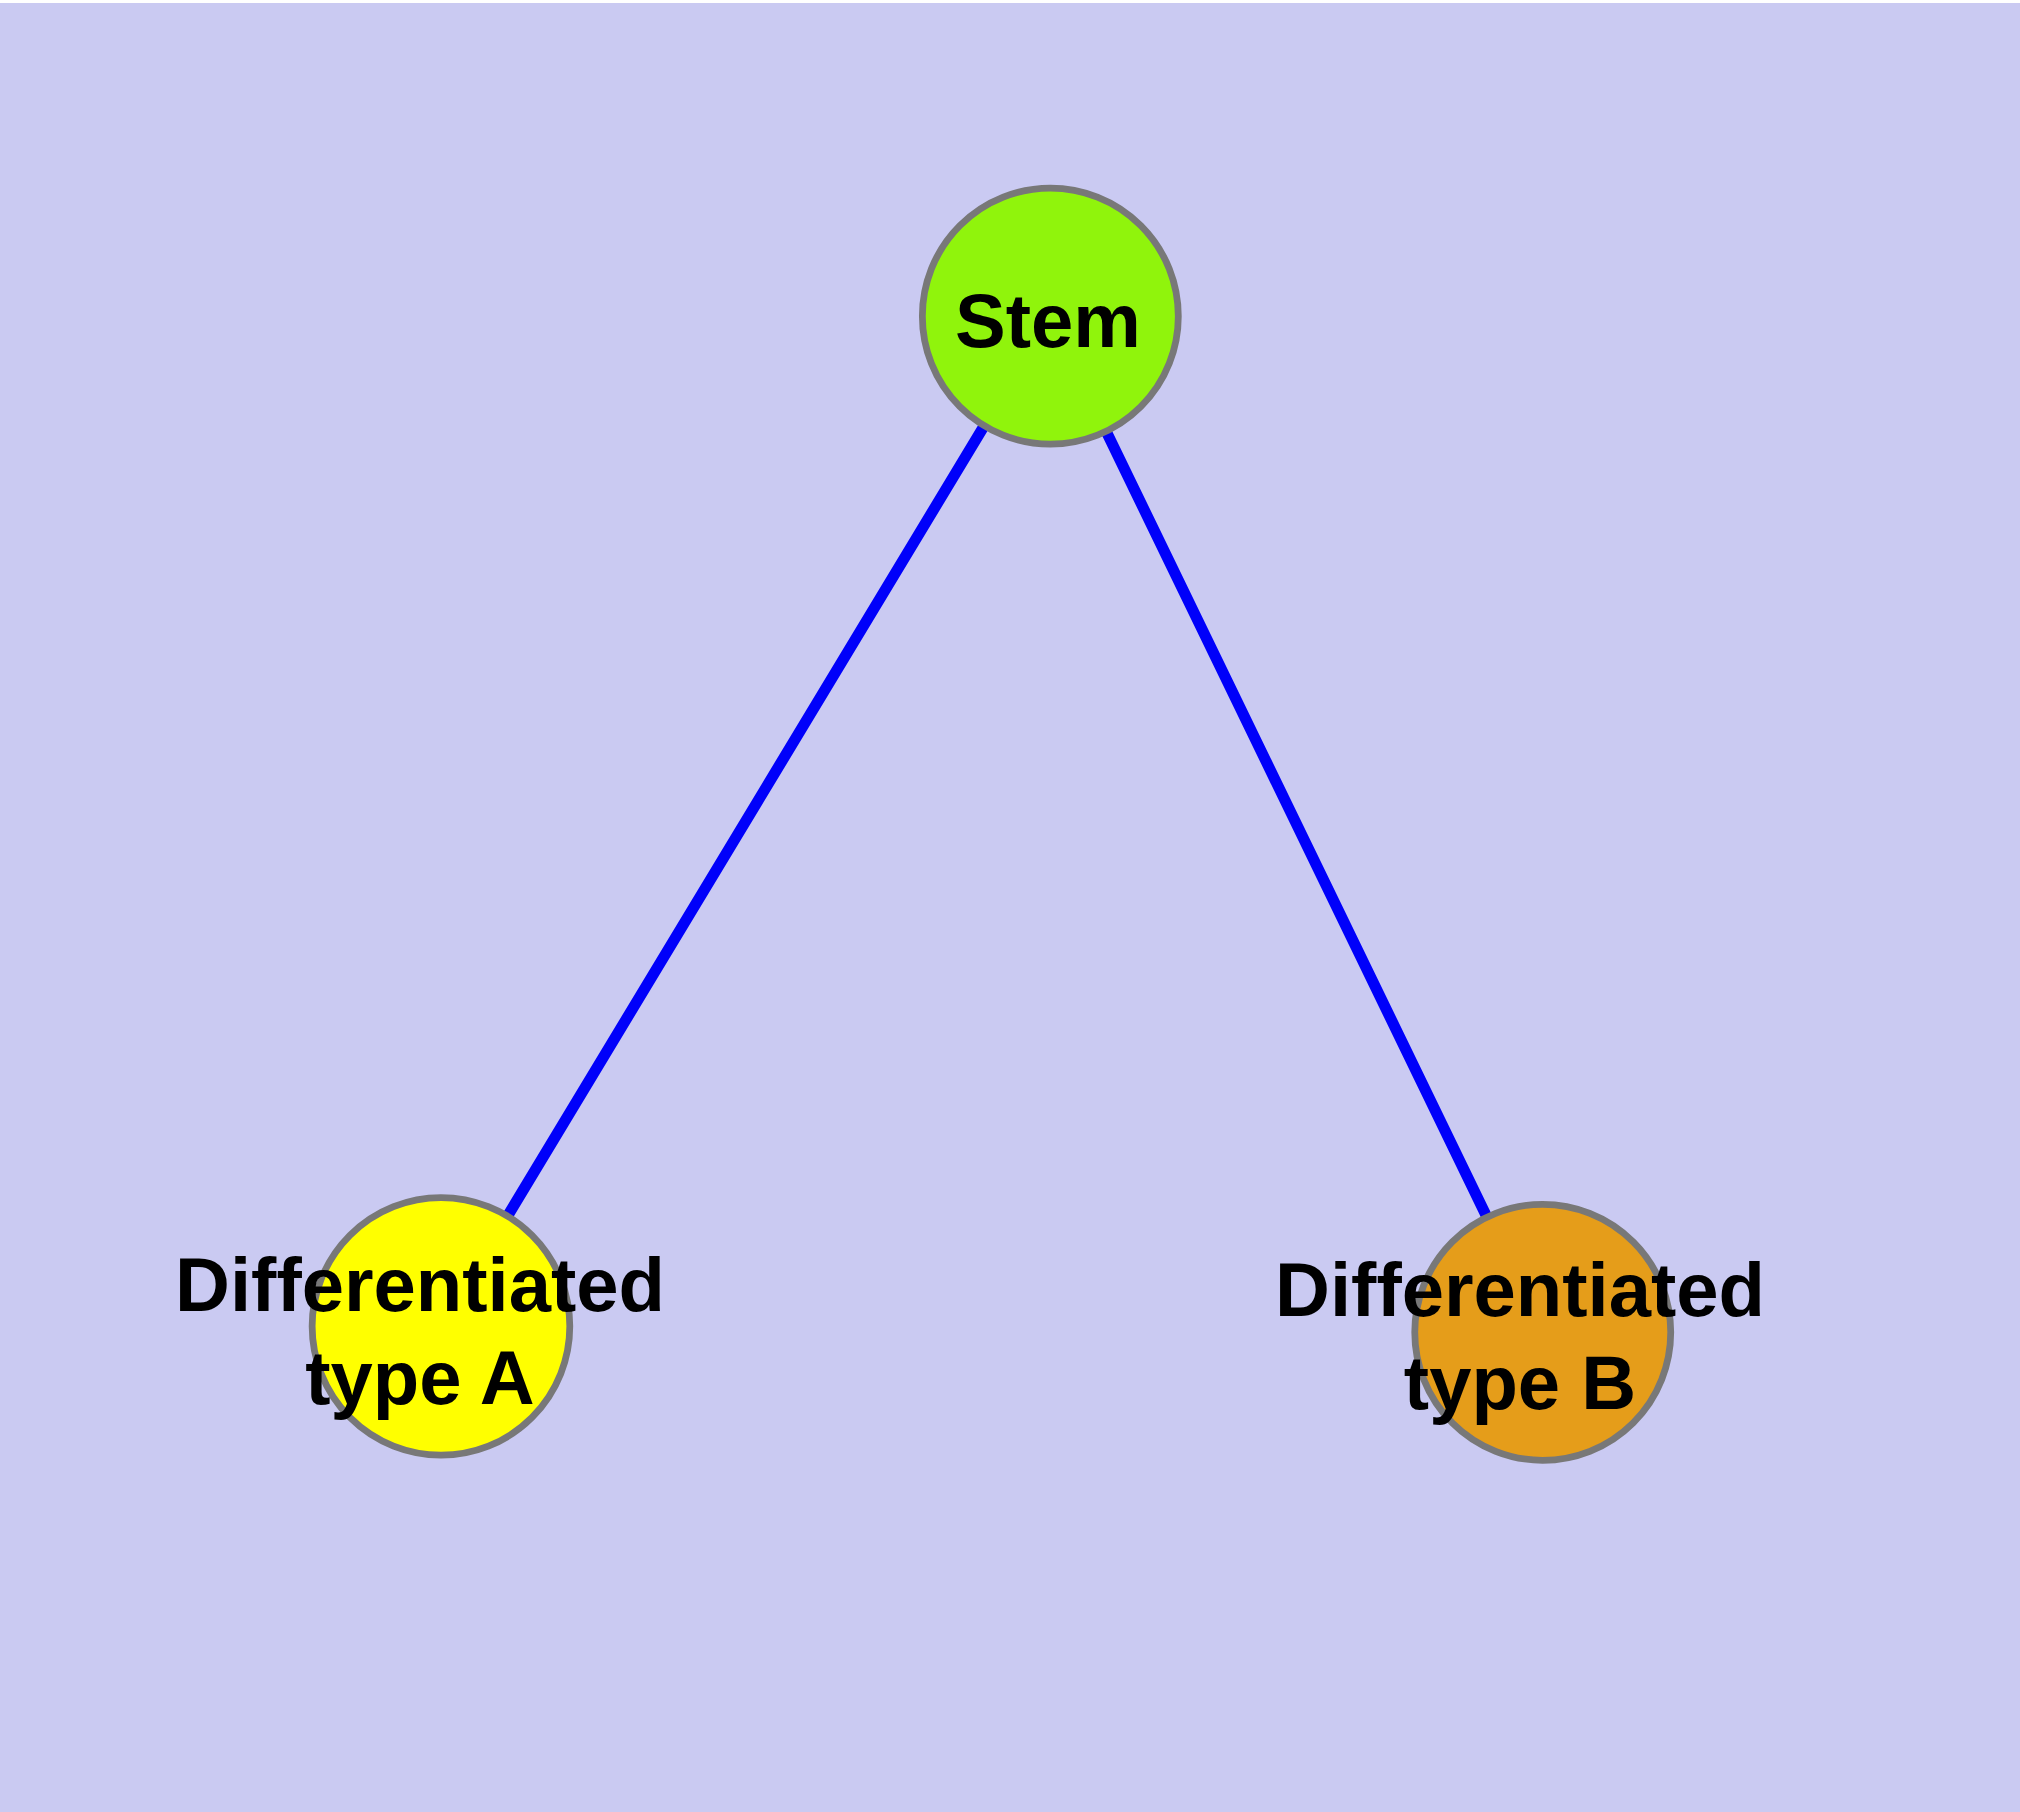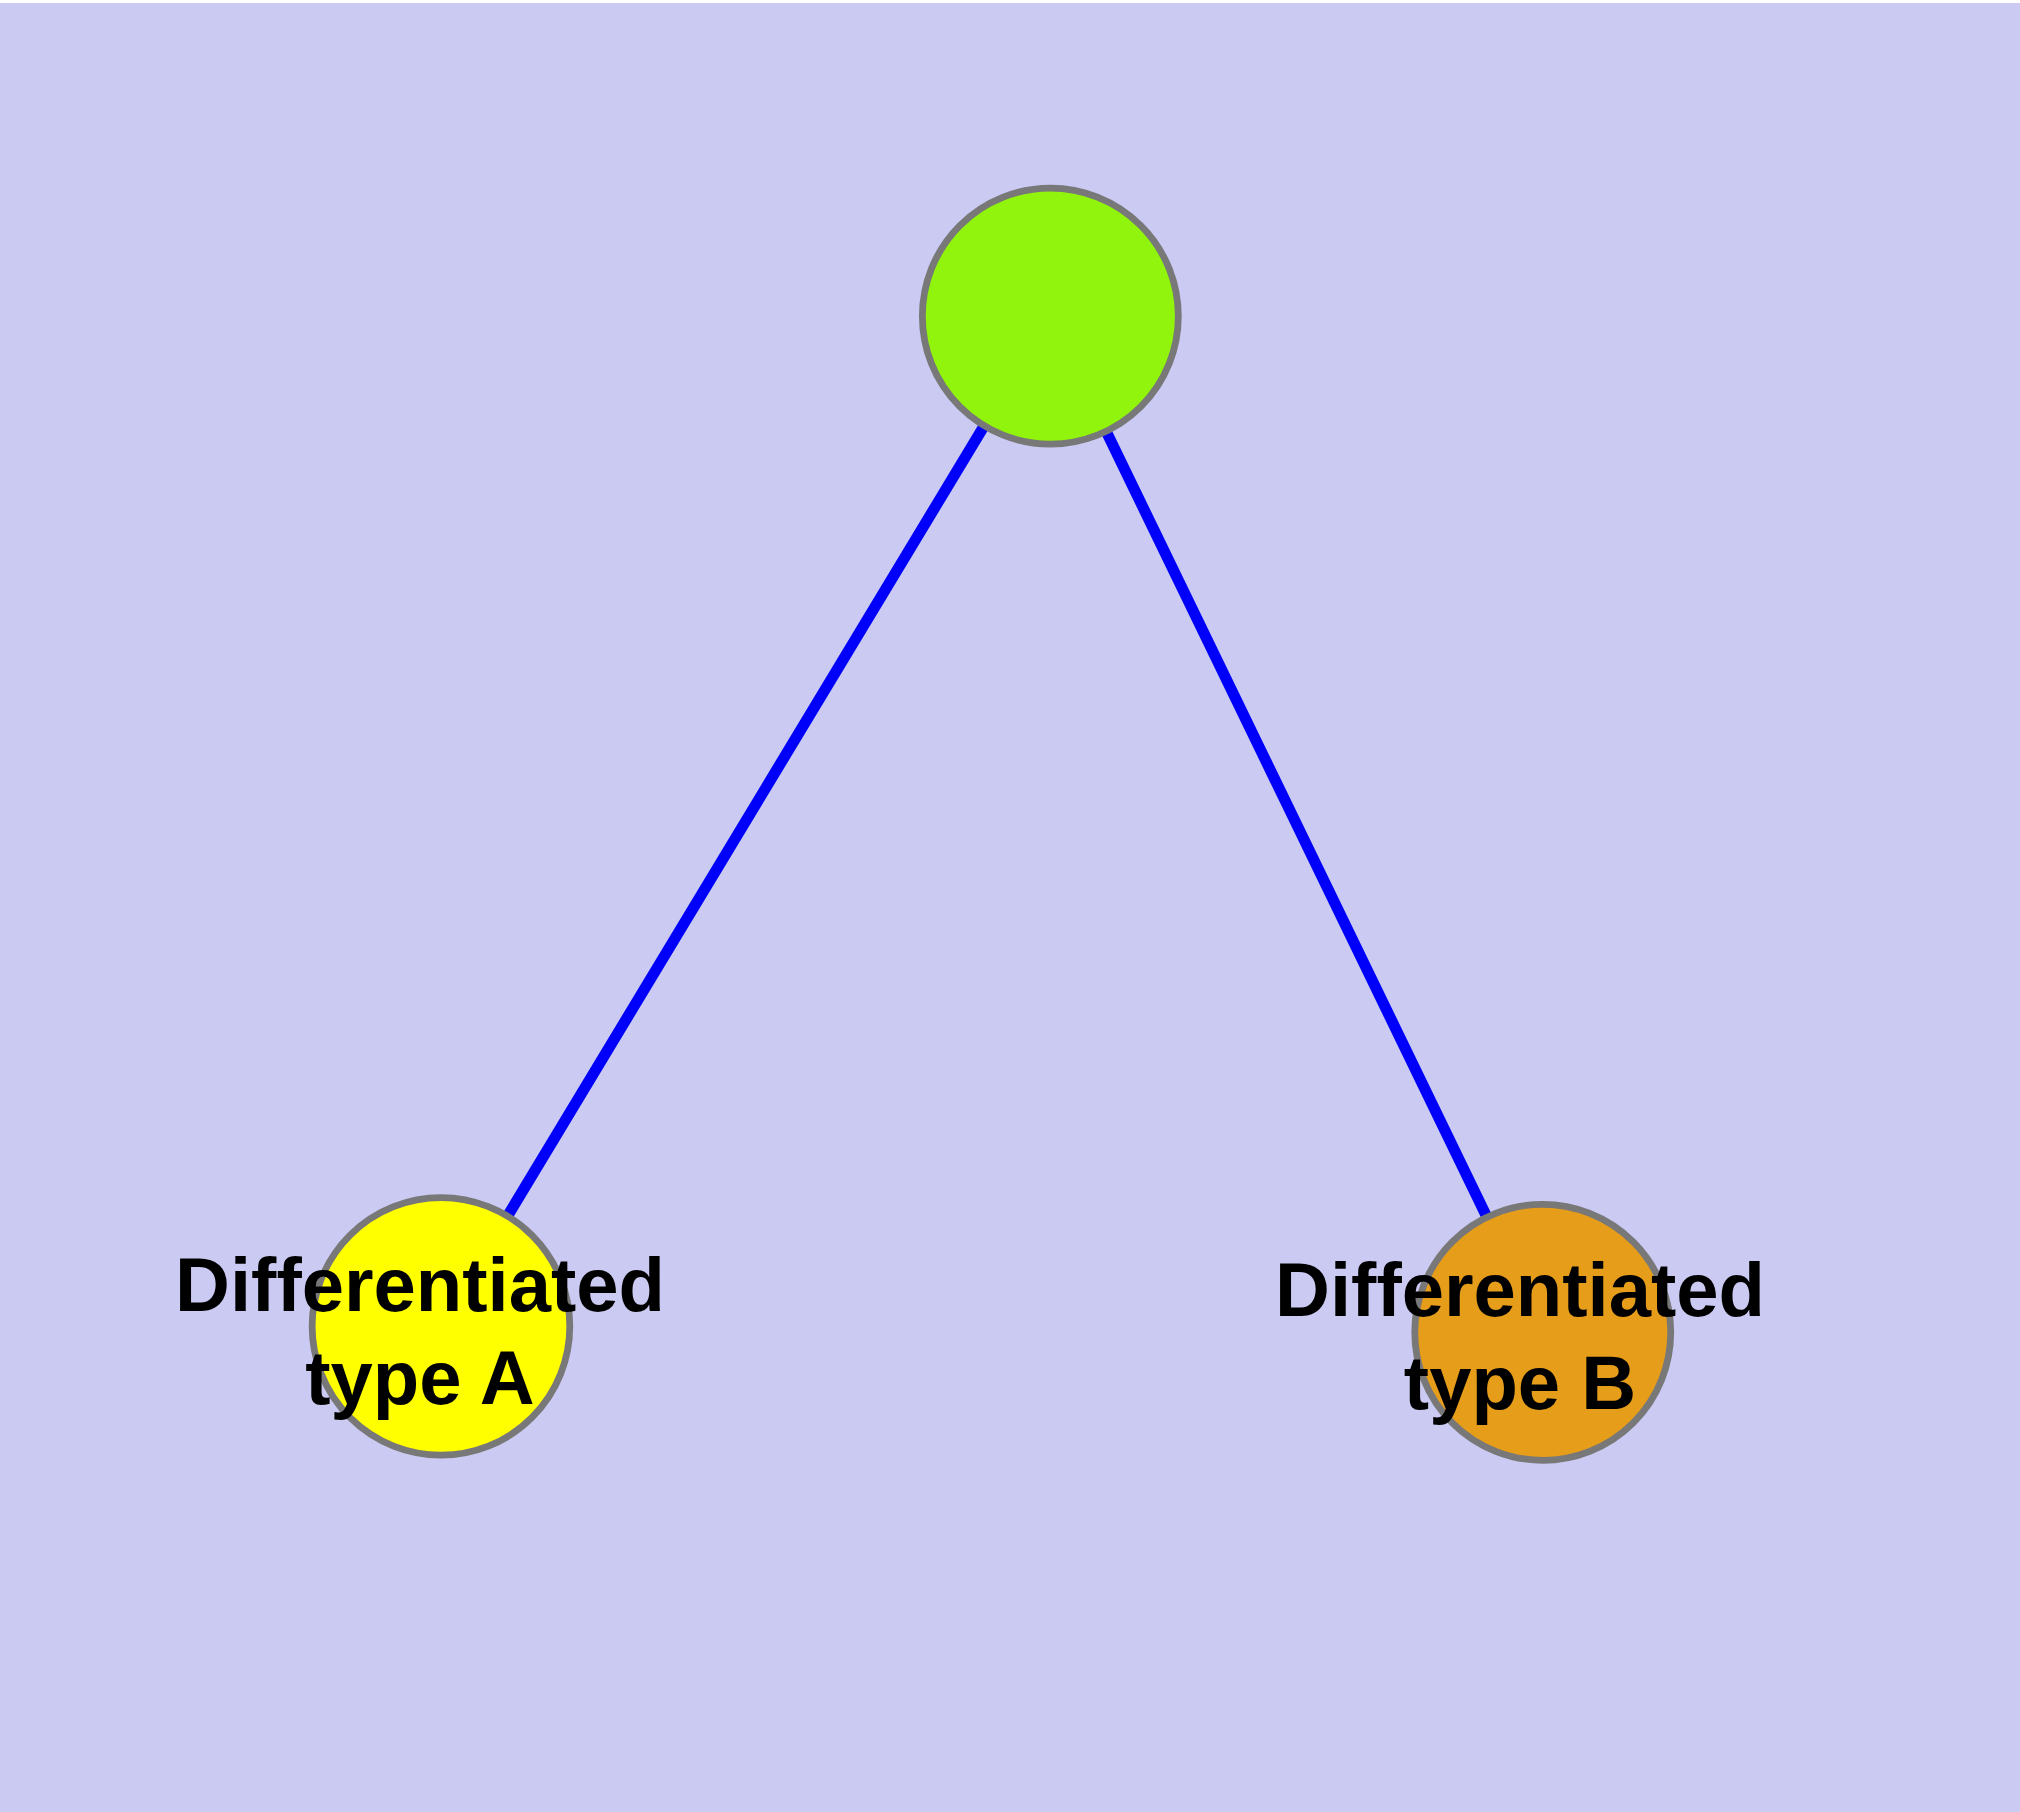"Stem" div.node-label { html: none -> <div>Stem</div> }
